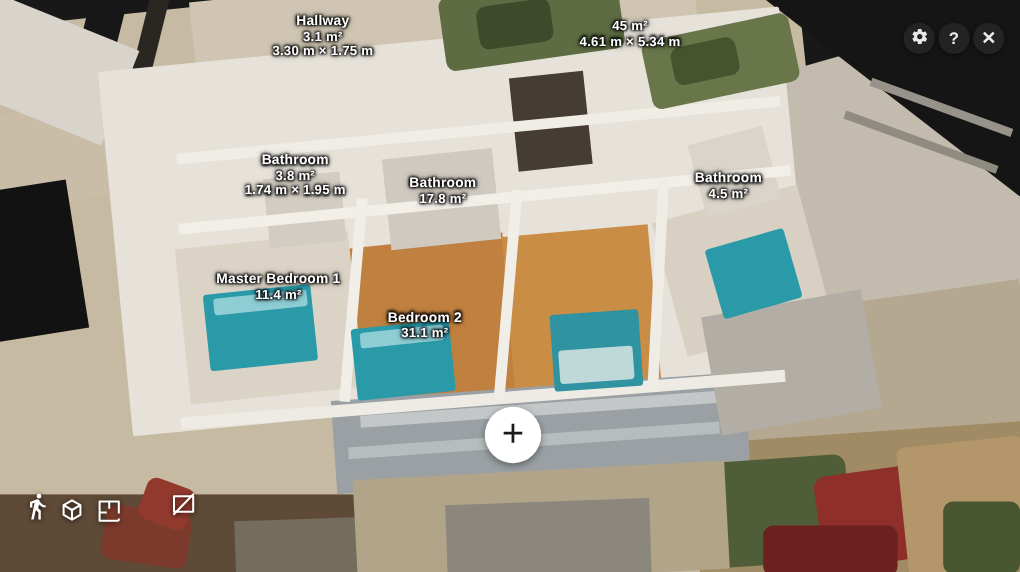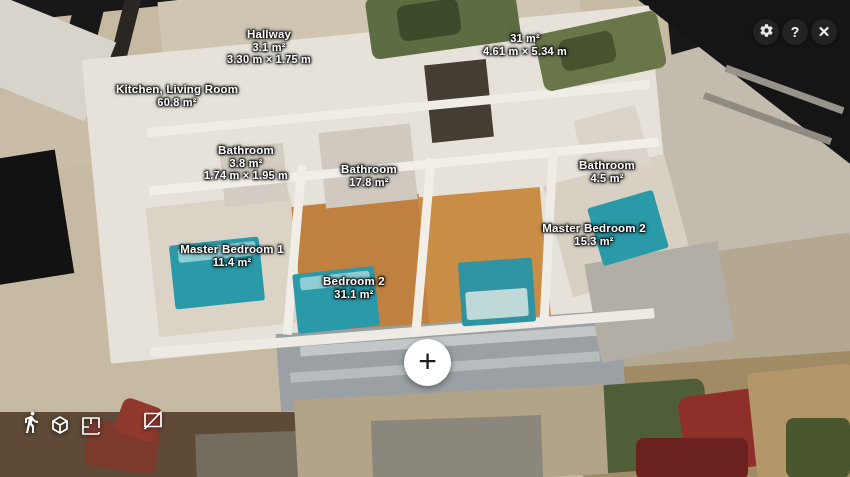"Hallway" .room-label { margin-top: 16px -> none }
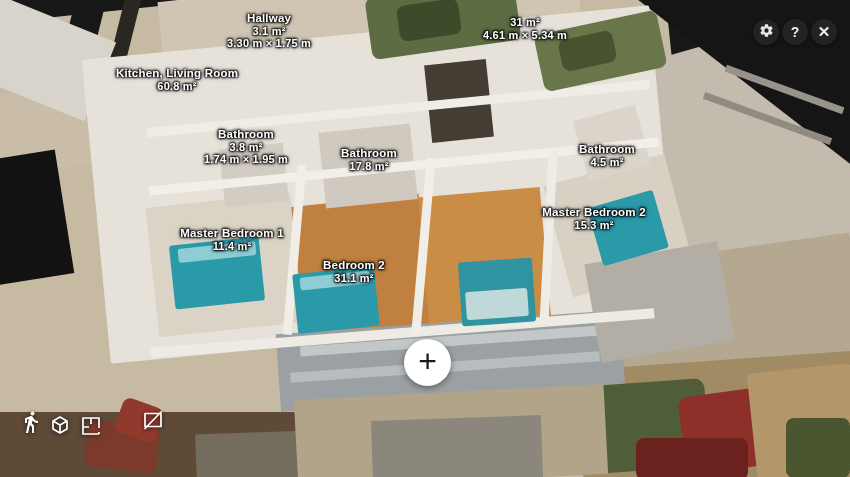"31 m²" div.rl-area { text: 31 -> 45 }
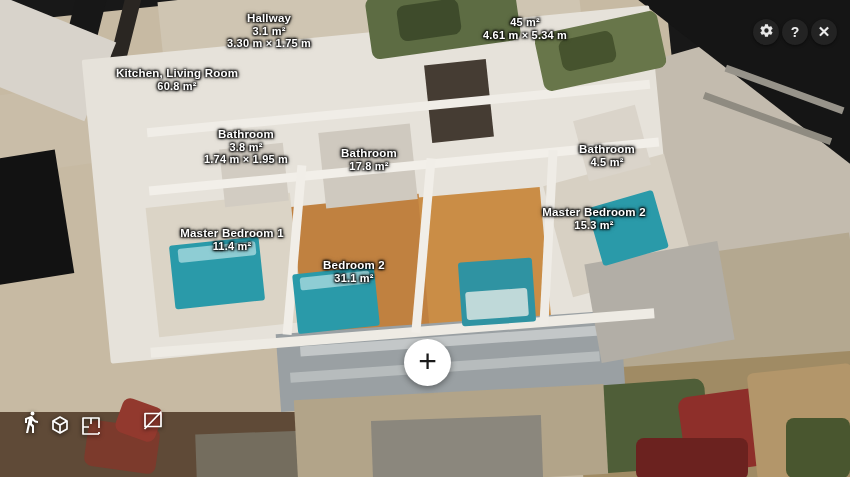"Kitchen, Living Room" div.room-label { html: <div> <div>Kitchen, Living Room</div> <div>60.8 m²</div> </div> -> none }
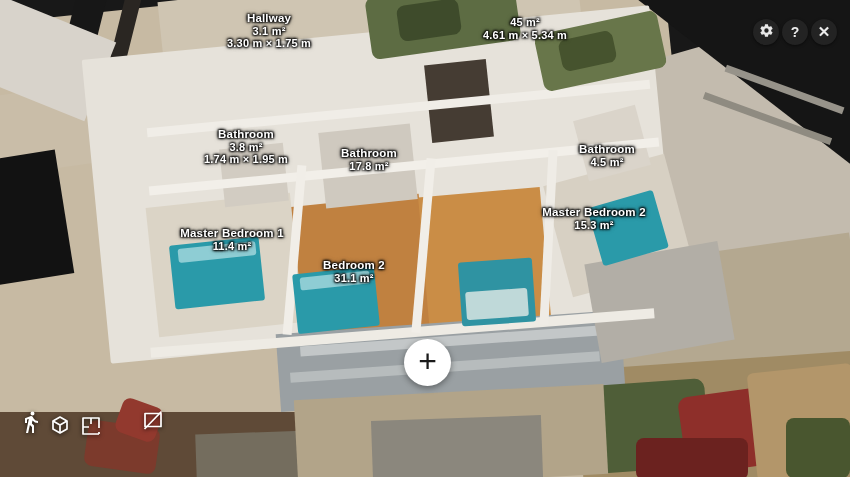"Master Bedroom 2" div.room-label { html: <div> <div>Master Bedroom 2</div> <div>15.3 m²</div> </div> -> none }
